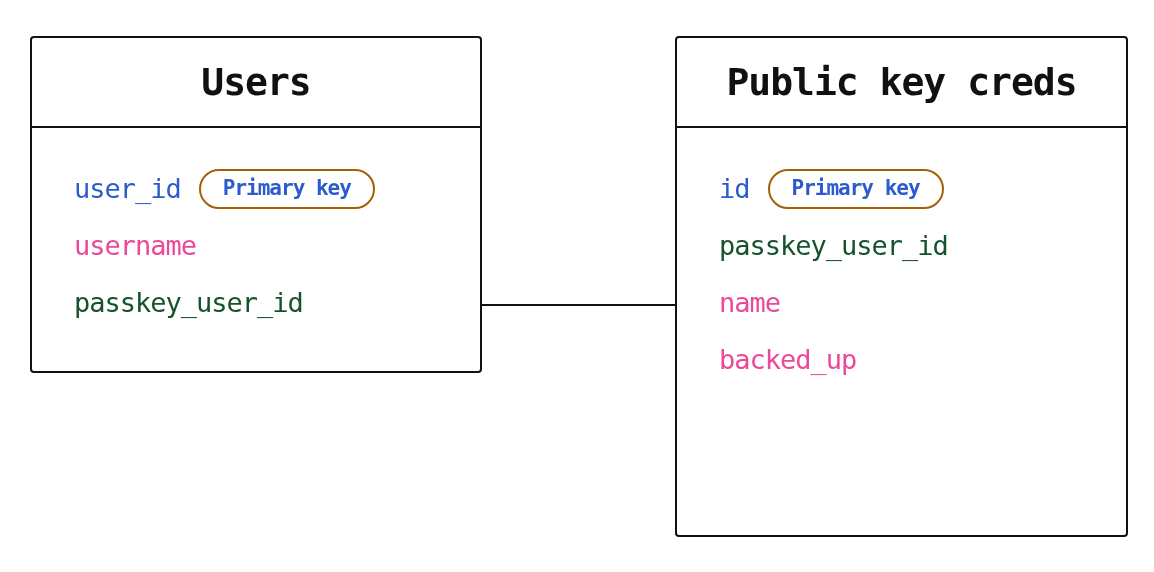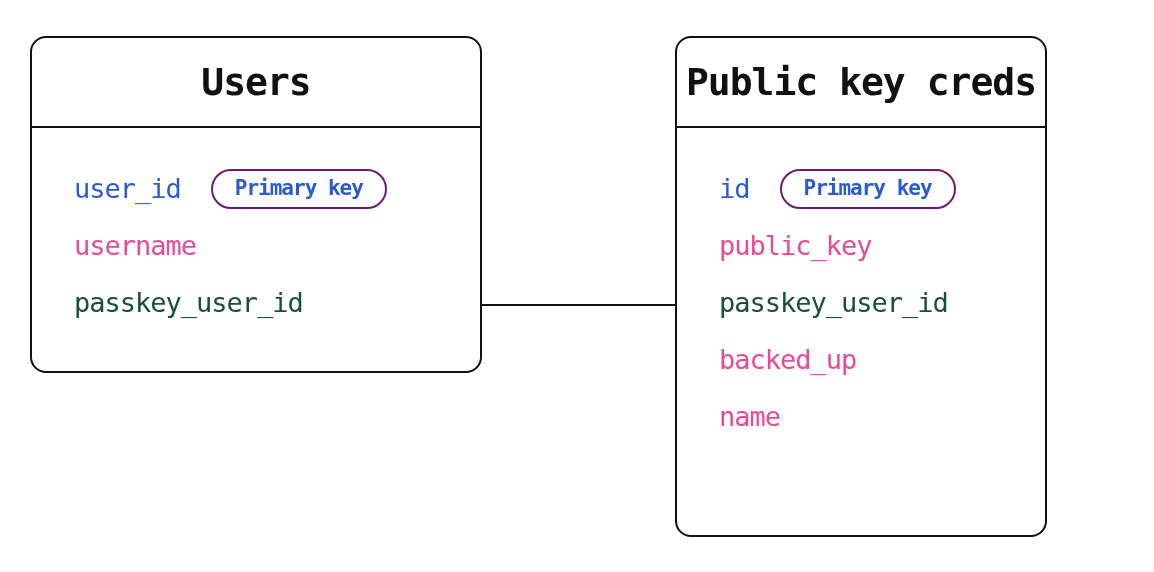"Users" .table-box { border-radius: 16px -> 4px }
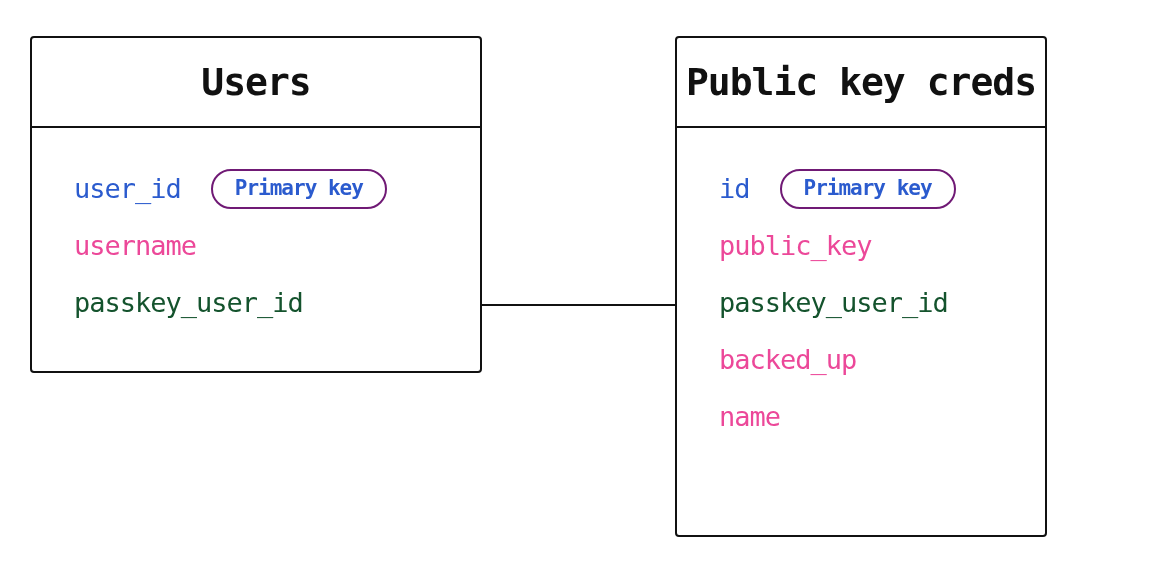"Public key creds" .table-box.pubkeycreds { width: 372px -> 453px }
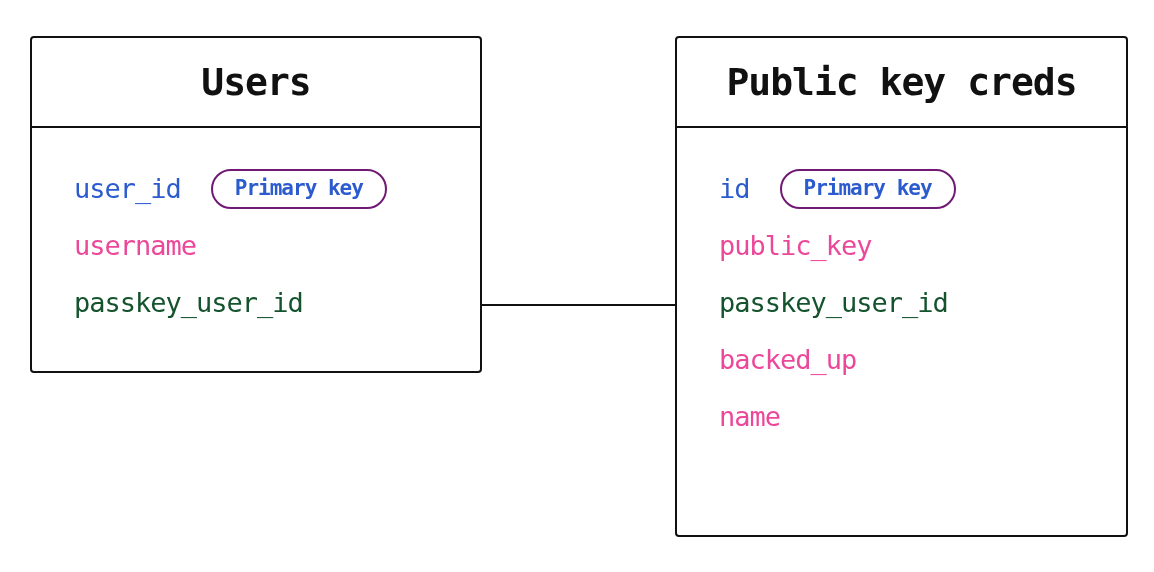"user_id" .field-row { gap: 30px -> 18px }
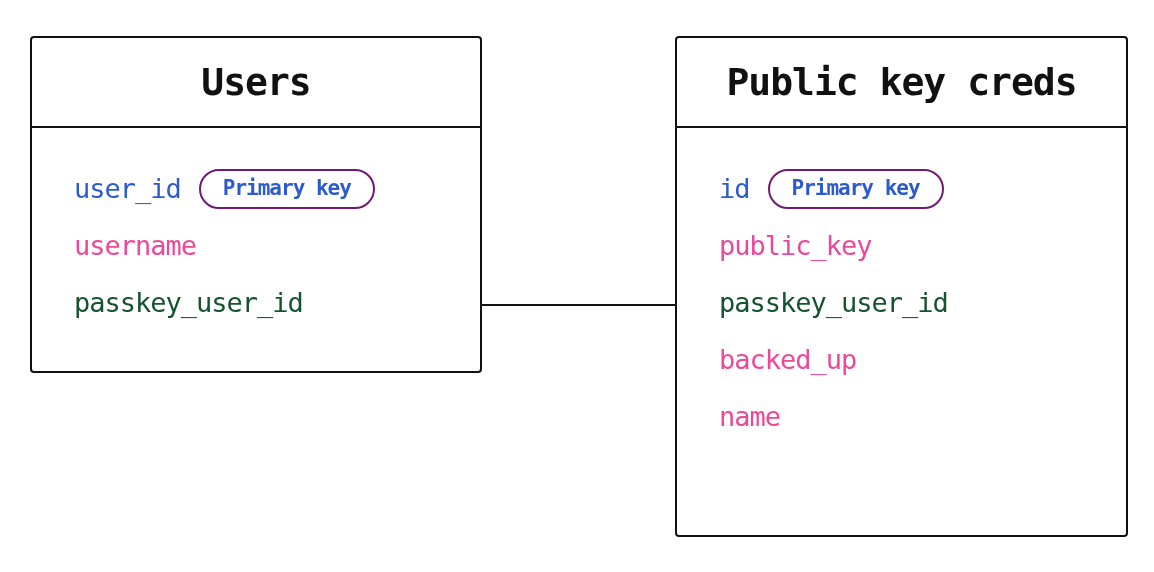"Primary key" .badge { border: 2px solid #701a75 -> 2px solid #a16207 }
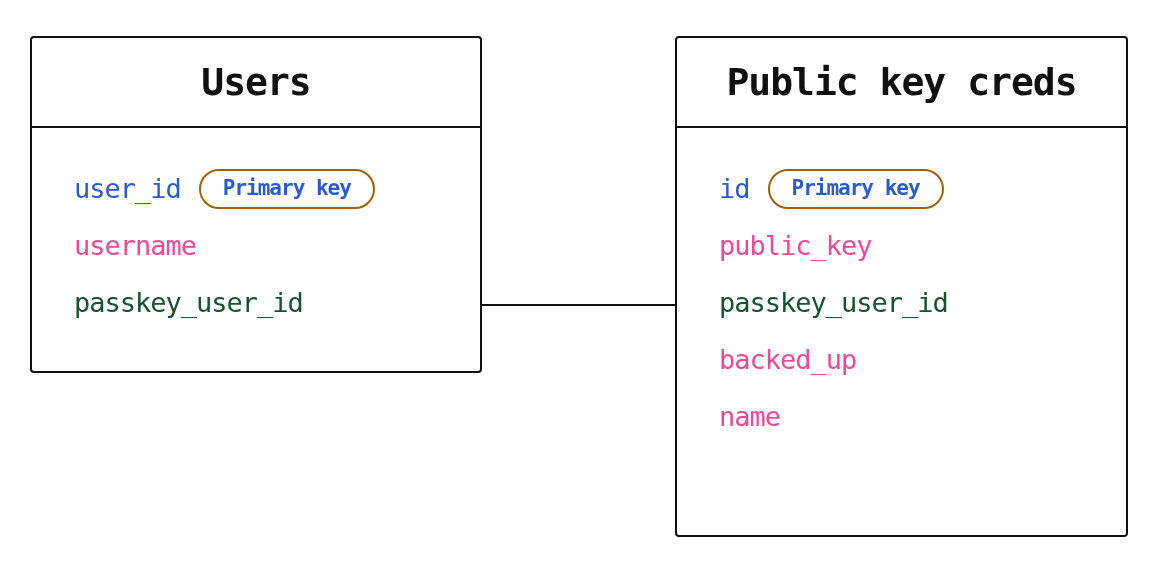"public_key" div.field-row { html: <div> <span>public_key</span> </div> -> none }
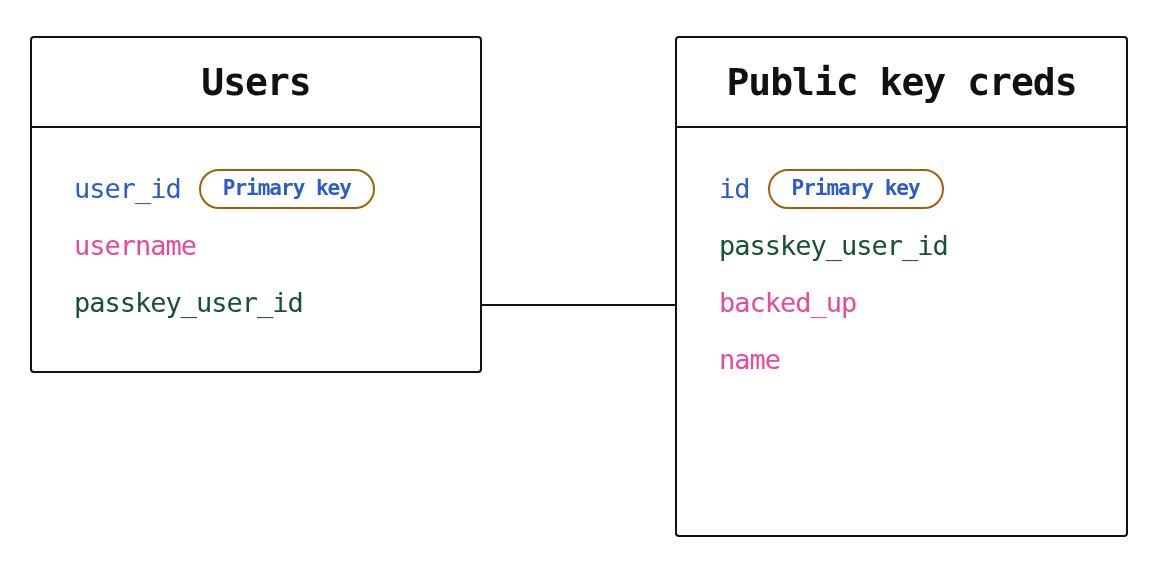"backed_up" div.field-row { order: before "name" -> after "name" }
